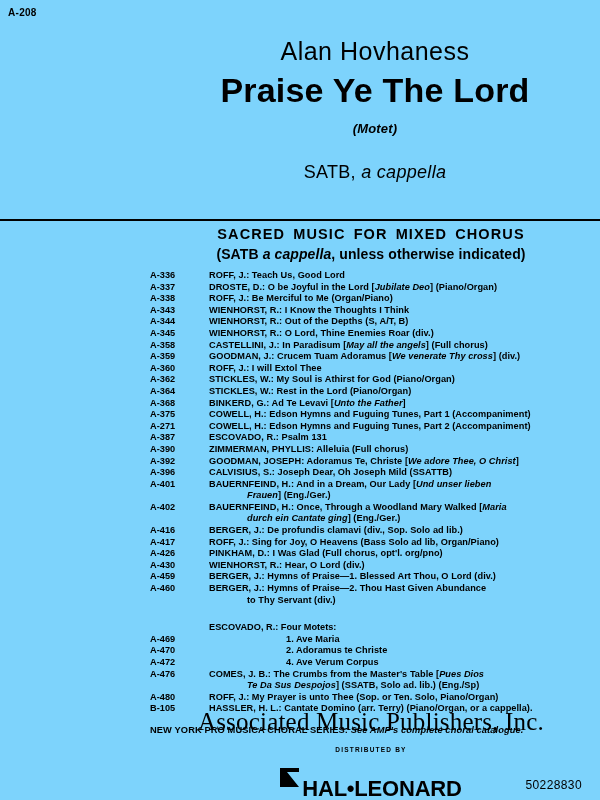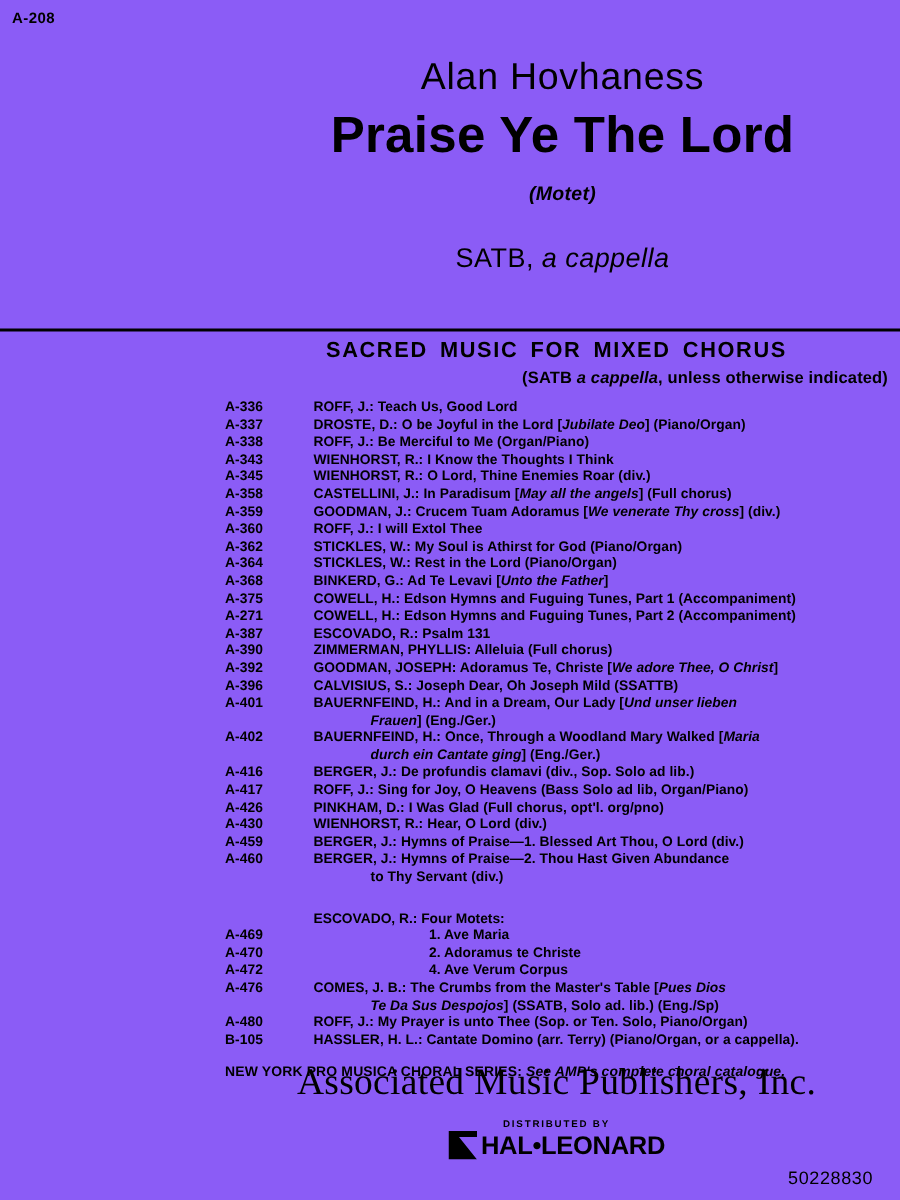"A-208" #page { background: #8b5cf6 -> #7dd3fc }
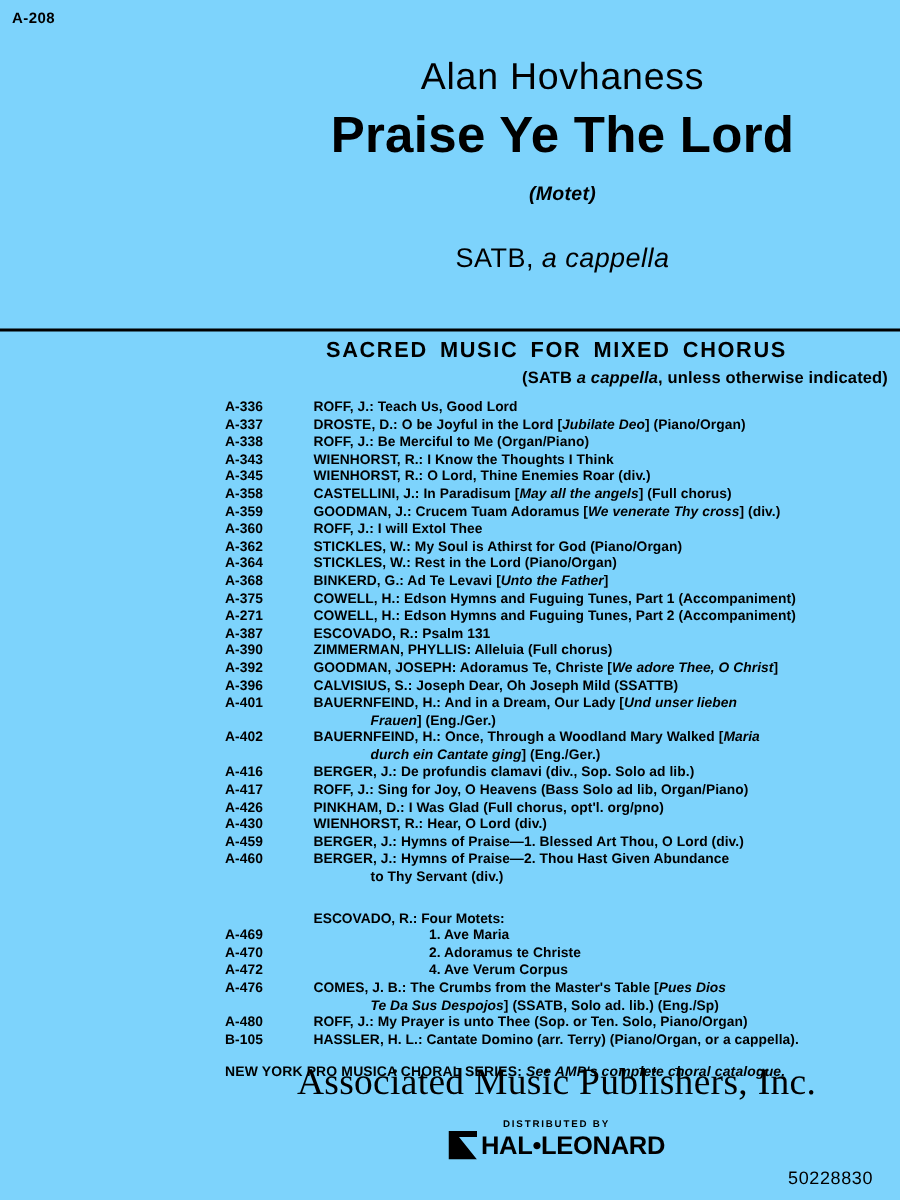"(SATB a cappella, unless otherwise" .cat-subhead { font-size: 11px -> 14px; text-align: right -> center }
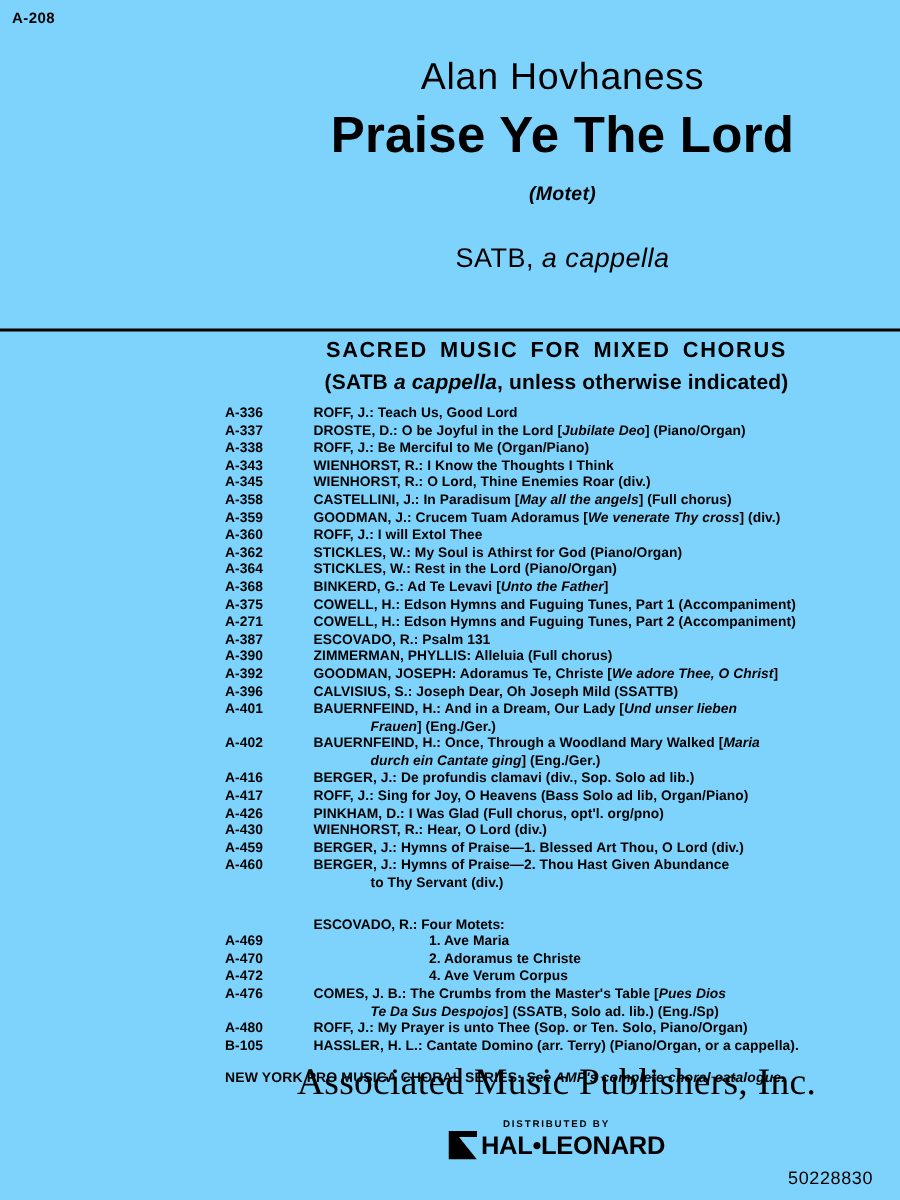"A-344" li.cat-row { html: none -> <li> <span>A-344</span> <span>WIENHORST, R.: Out of the Depths (S, A/T, B)</span> </li> }
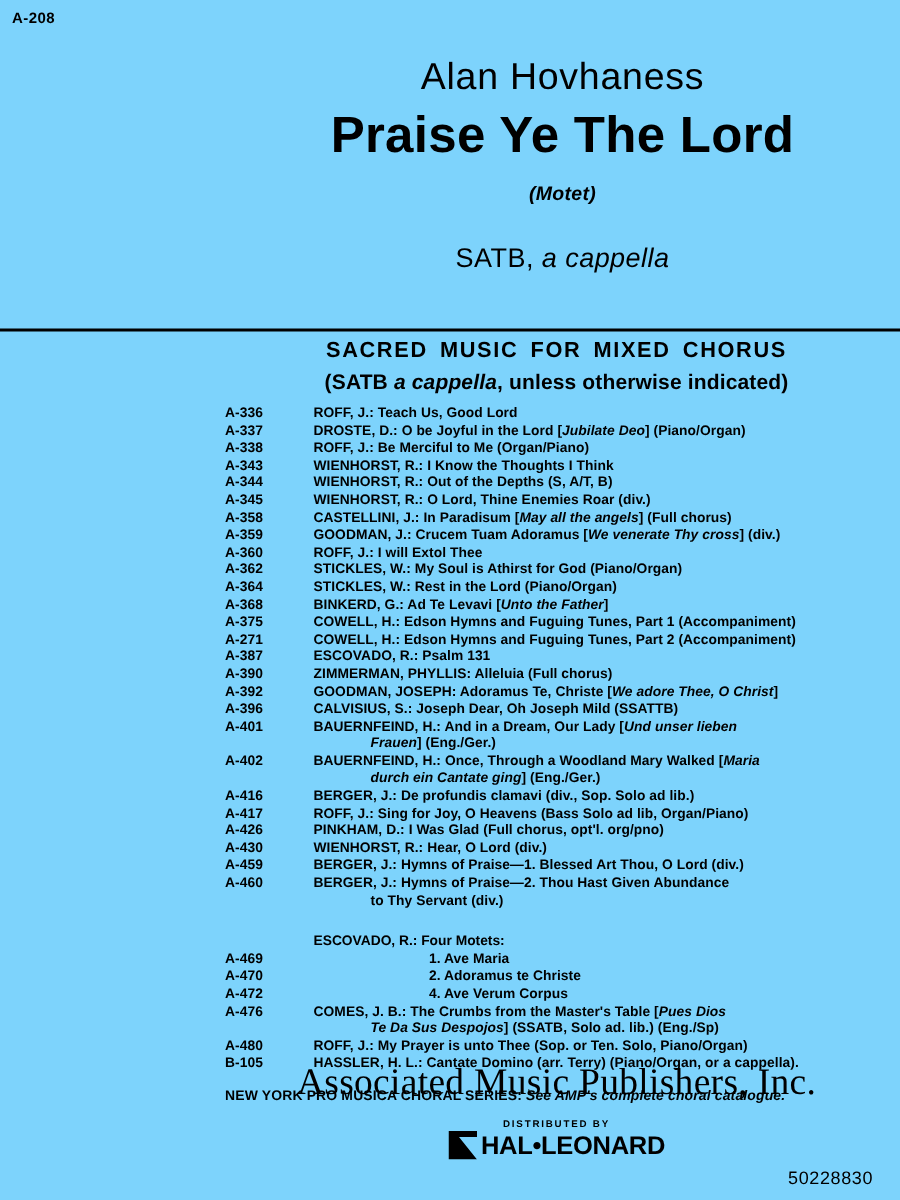"HAL•LEONARD" .hl-word { font-size: 17px -> 22px; margin-top: none -> 24px }
